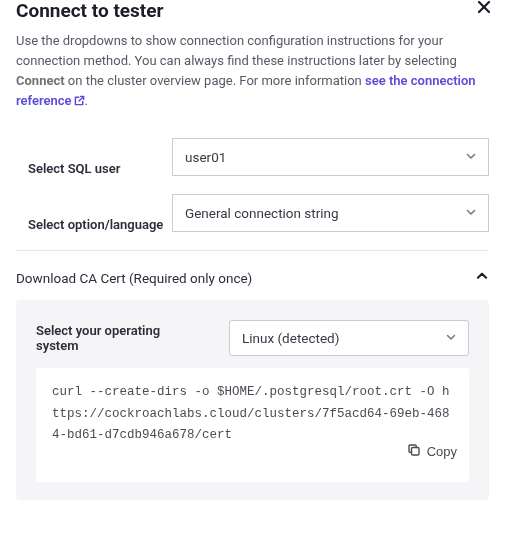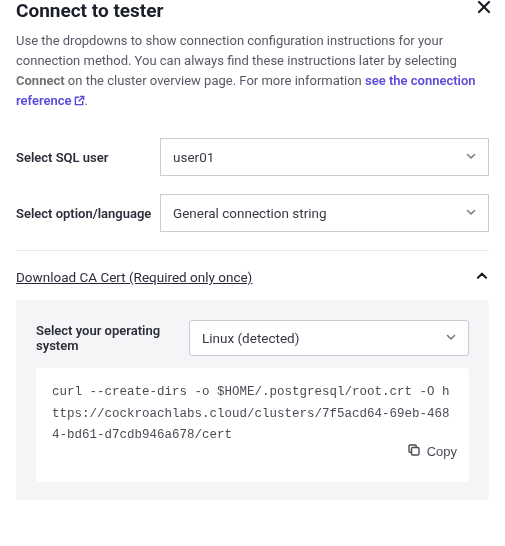"Select SQL user" .form-row { align-items: center -> flex-end; margin-left: none -> 12px }
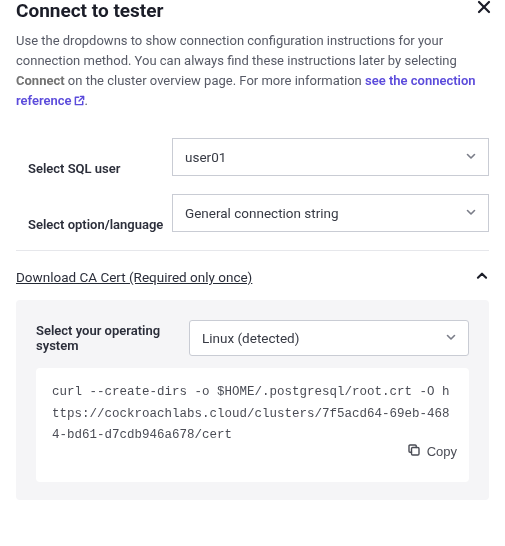"Download CA Cert (Required only" .accordion-header { align-items: none -> center; text-decoration: underline -> none }
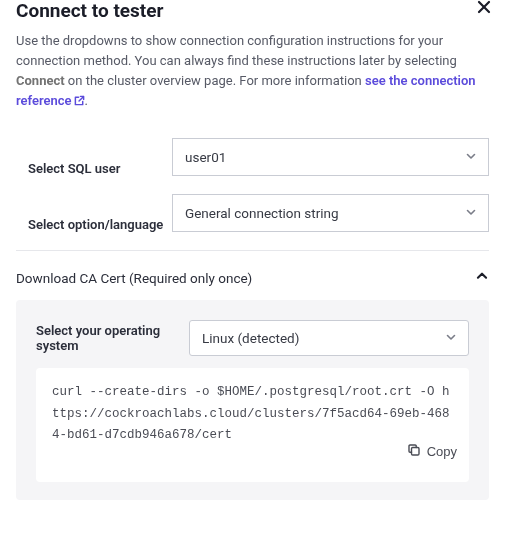"Select your operating system" .os-row { gap: none -> 40px }
